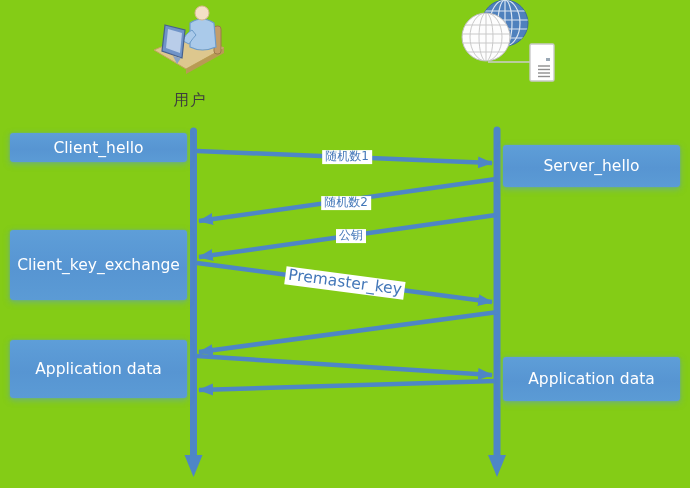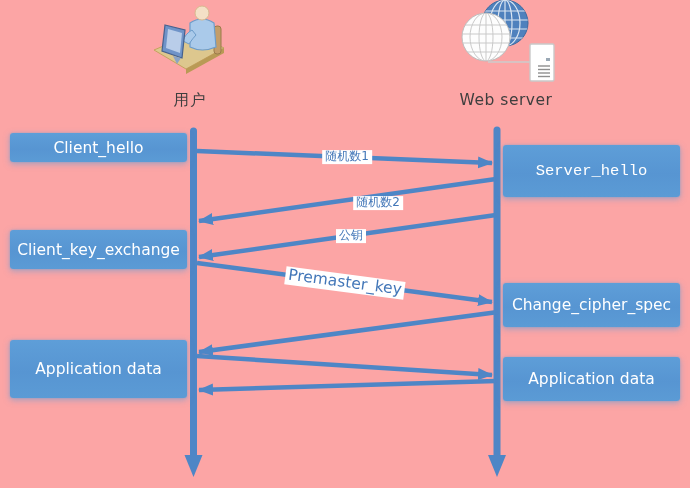"用户" .stage { background: #fca5a5 -> #84cc16 }
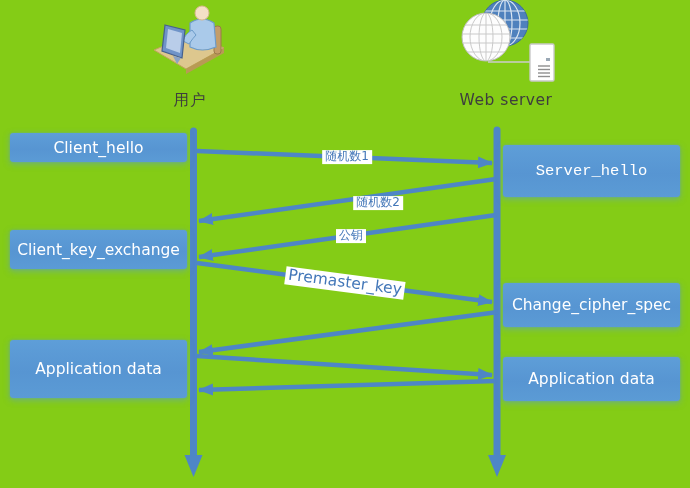"Web server" div.actor-label { html: <div>Web server</div> -> none }
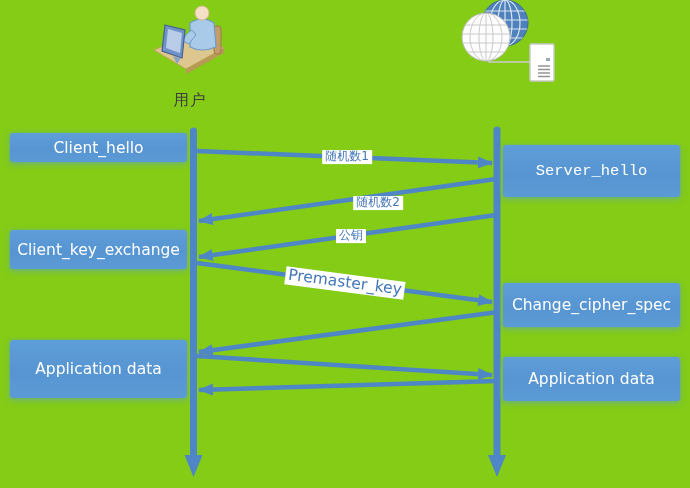"Server_hello" div.box { font-family: Liberation Mono, monospace -> none; height: 52px -> 42px }
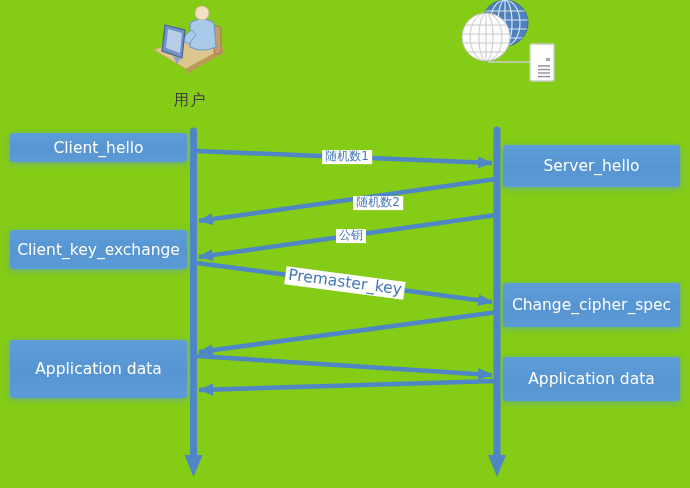"随机数2" div.msg-label { margin-left: 32px -> none }
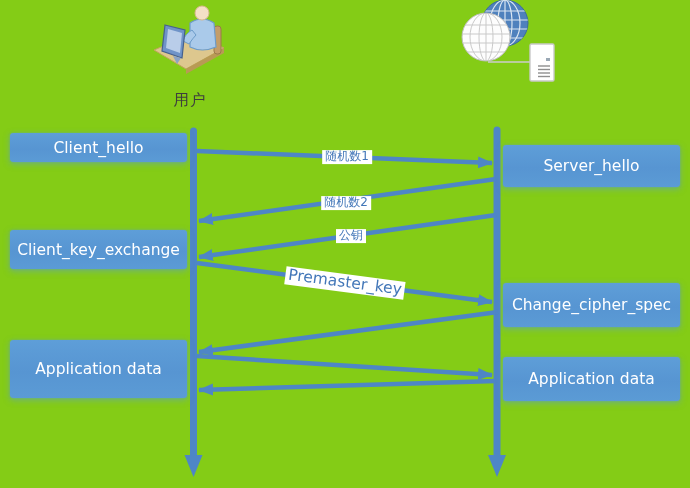"Client_key_exchange" div.box { height: 39px -> 70px }
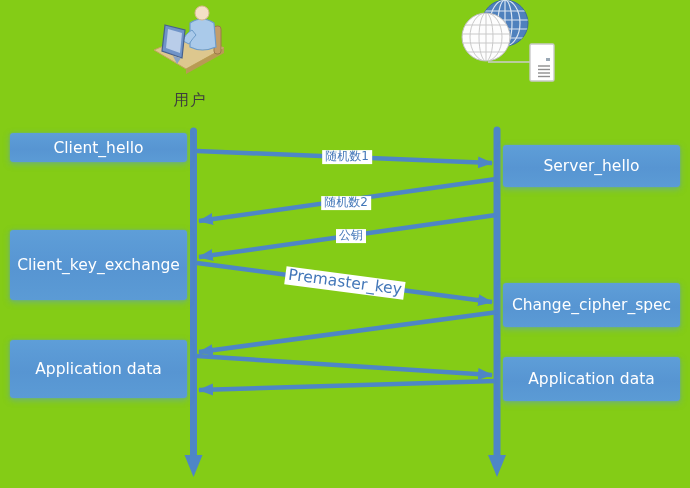"Change_cipher_spec" div.box { html: <div>Change_cipher_spec</div> -> none }
